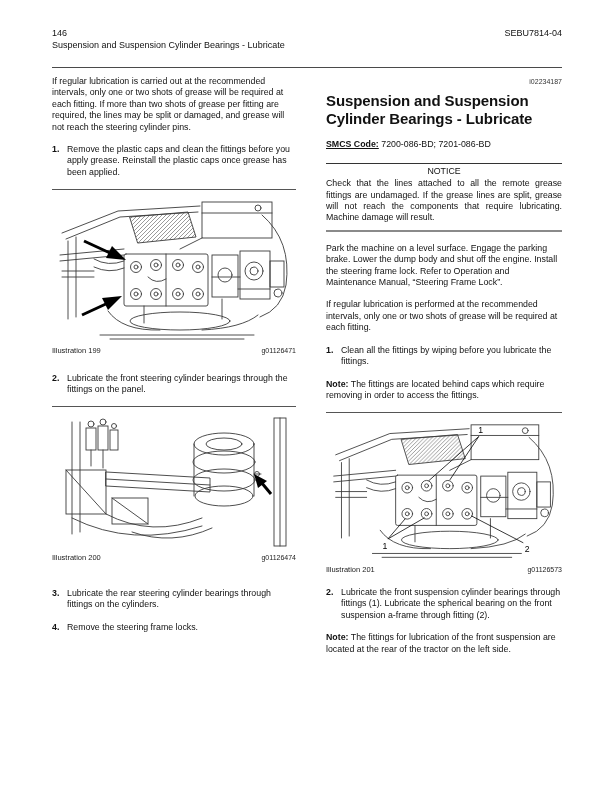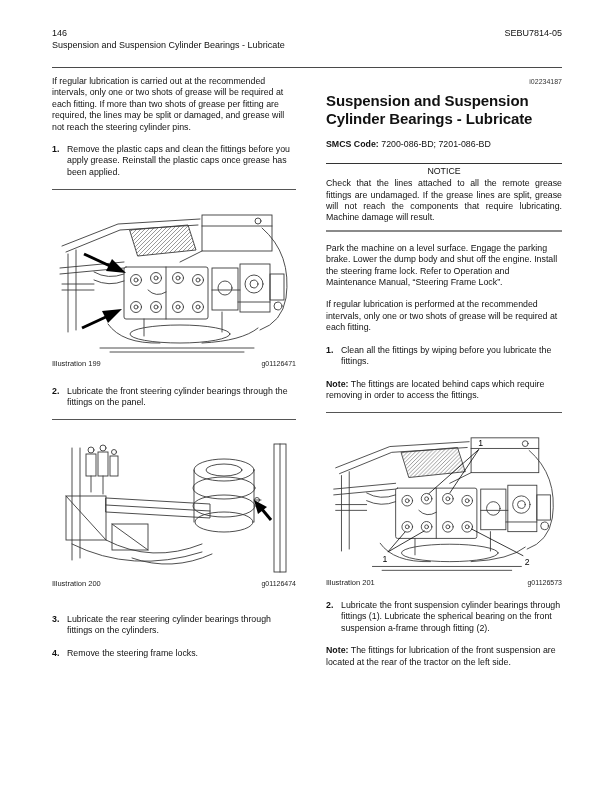"SEBU7814-05" div.header-right { text: SEBU7814-05 -> SEBU7814-04 }
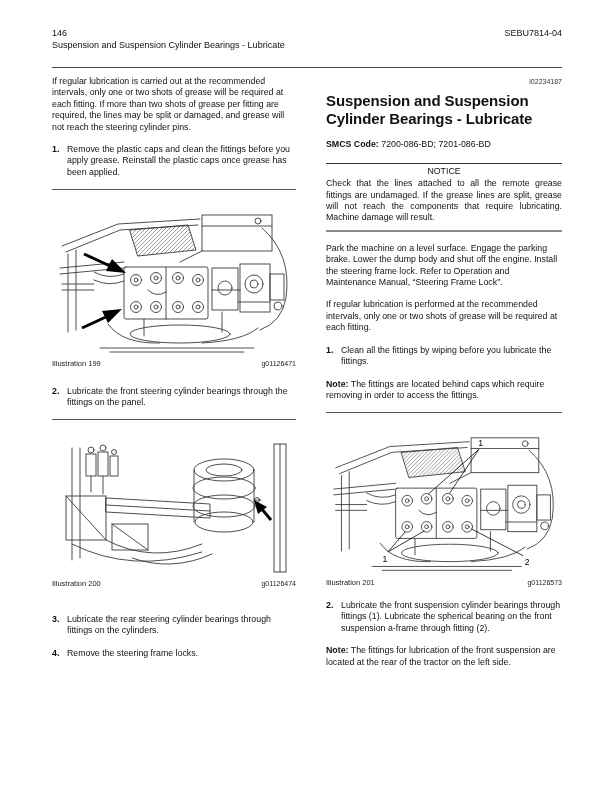"SMCS Code:" .smcs-label { text-decoration: none -> underline }
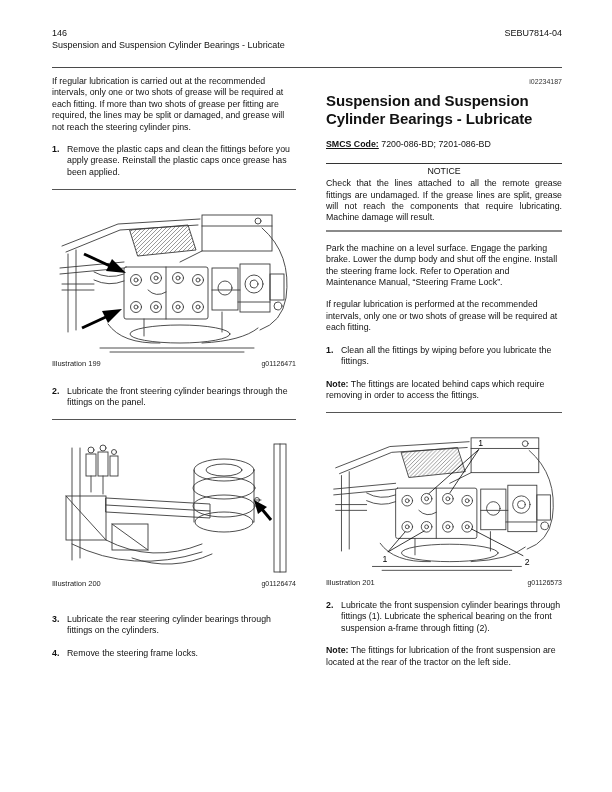"Illustration 199" figure { padding-top: 20px -> 7px }
